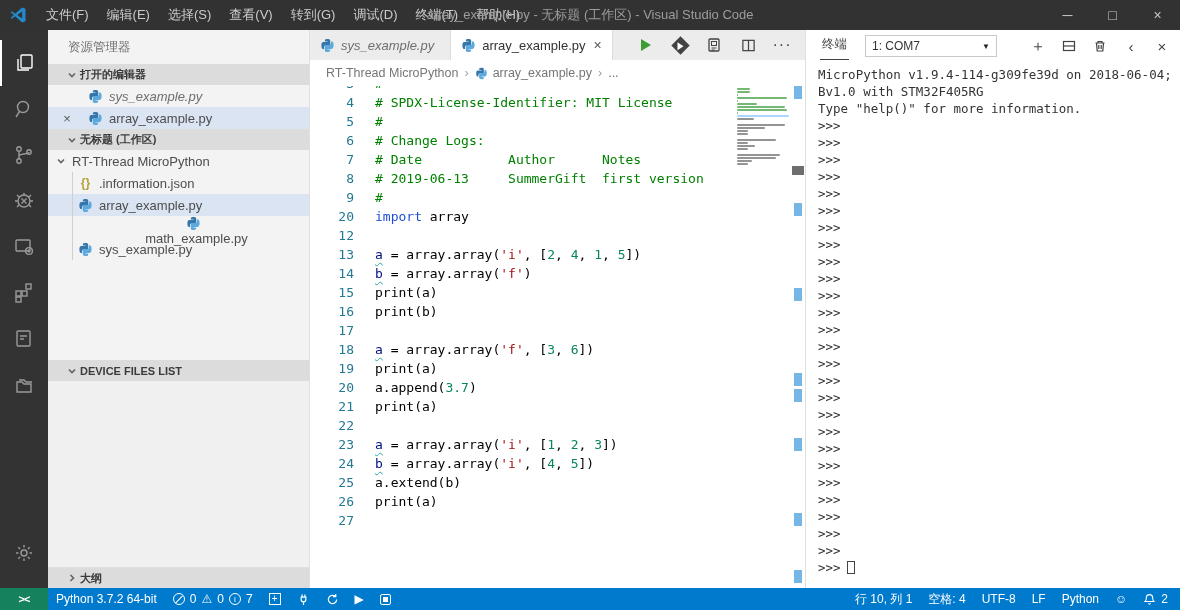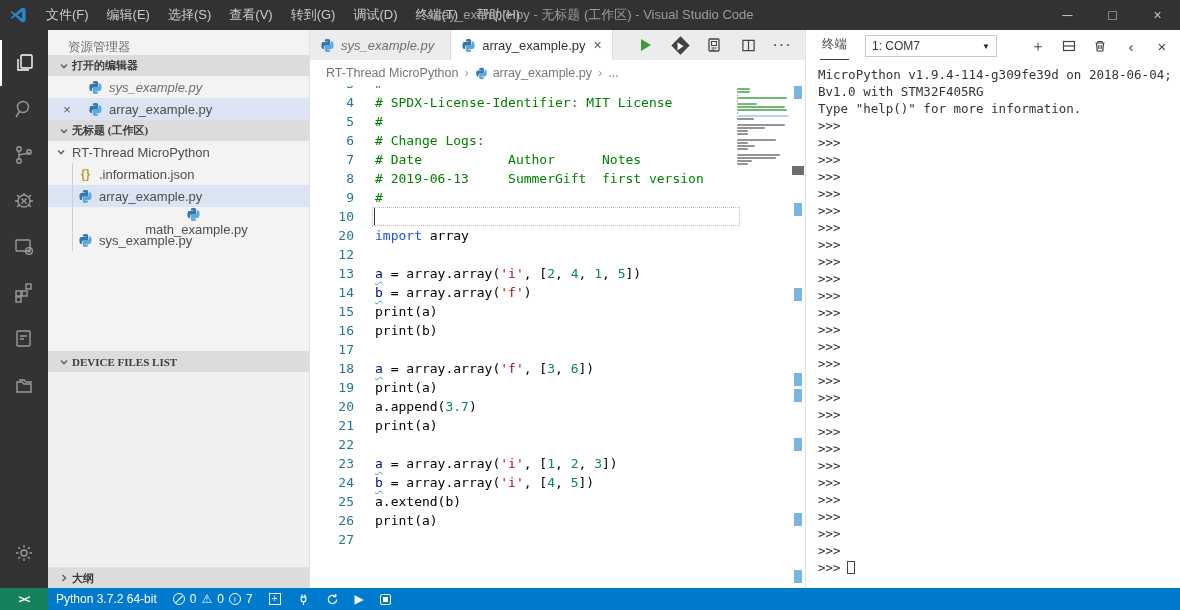"资源管理器" .sb-title { height: 25px -> 34px }
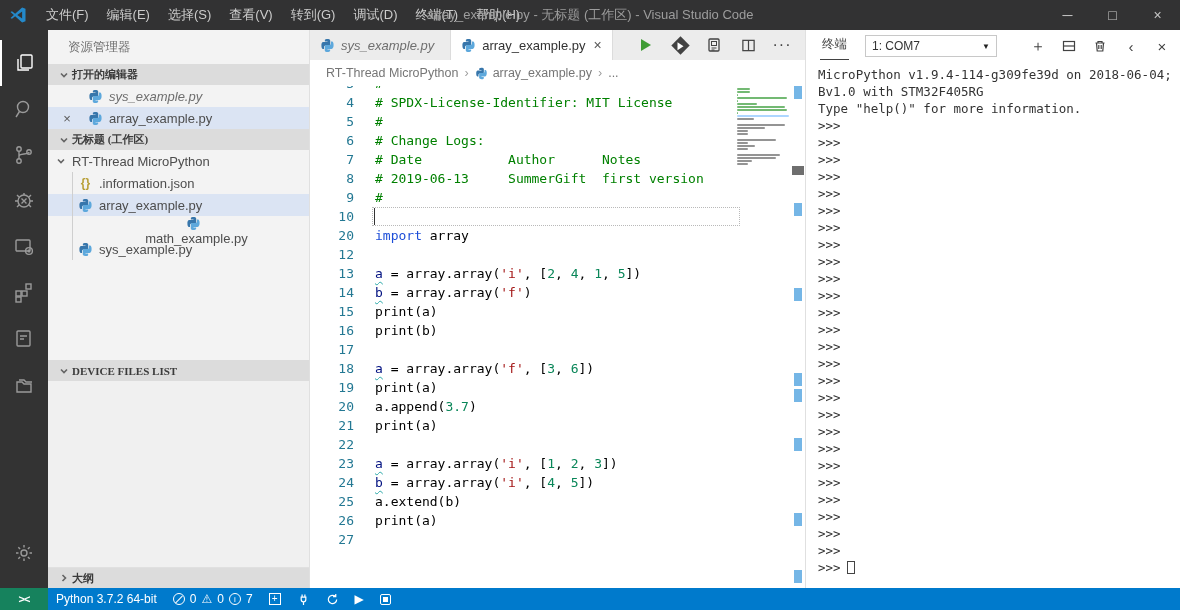"打开的编辑器" .sb-header { font-family: Liberation Serif, serif -> none; padding-left: 8px -> 16px }
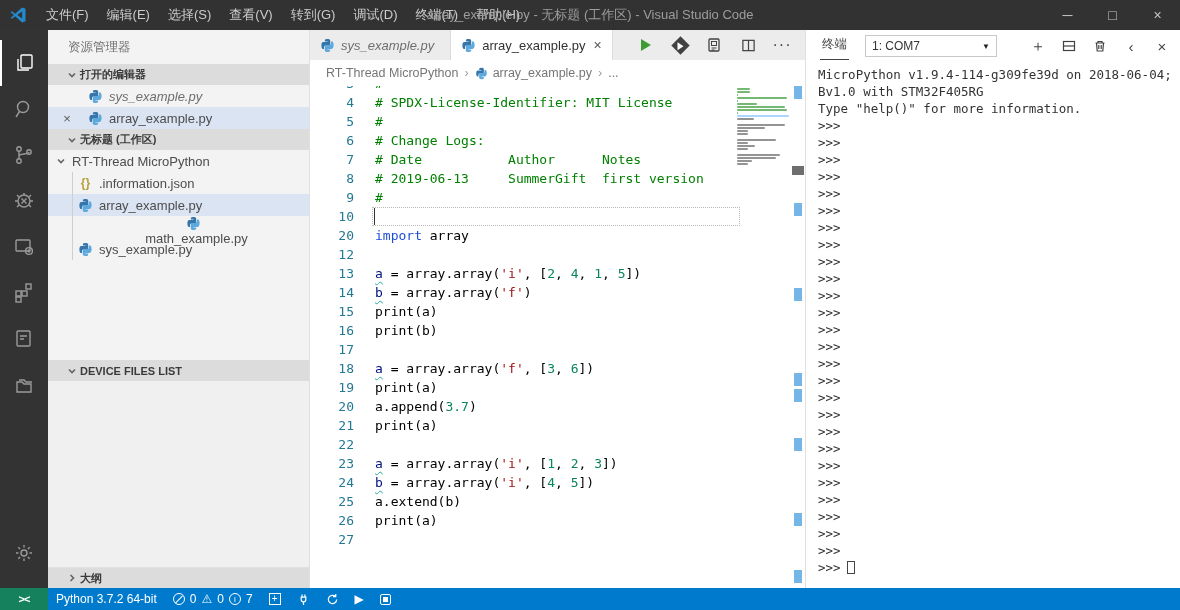"10" div.code-line { html: <div><span>10</span><span></span><span></span><span></span></div> -> none }
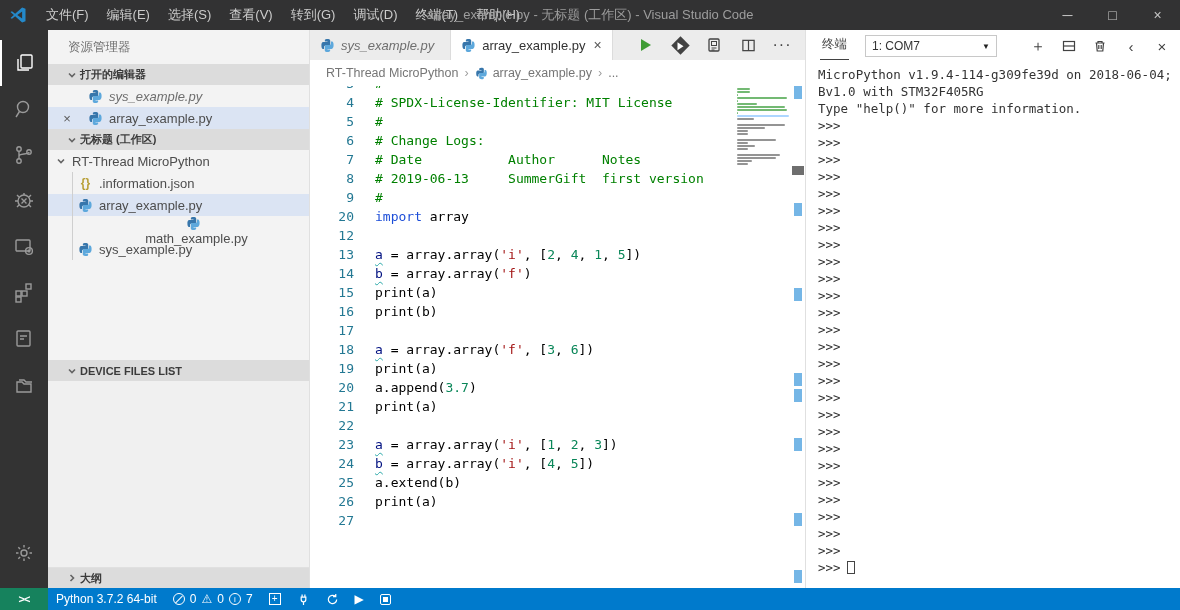"行 10, 列 1" div.st-right { html: none -> <div> <div>行 10, 列 1</div> <div>空格: 4</div> <div>UTF-8</div> <div>LF</div> <div>Python</div> <div>☺</div> <div> <svg> <path></path> </svg> <span>2</span> </div> </div> }
